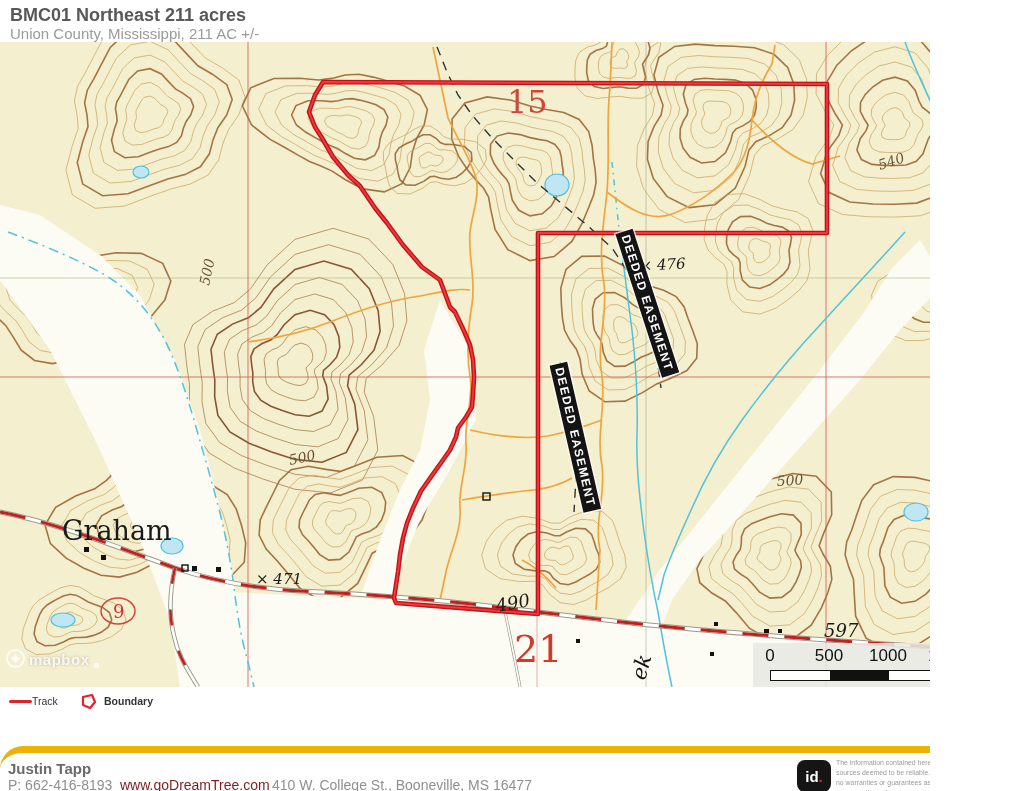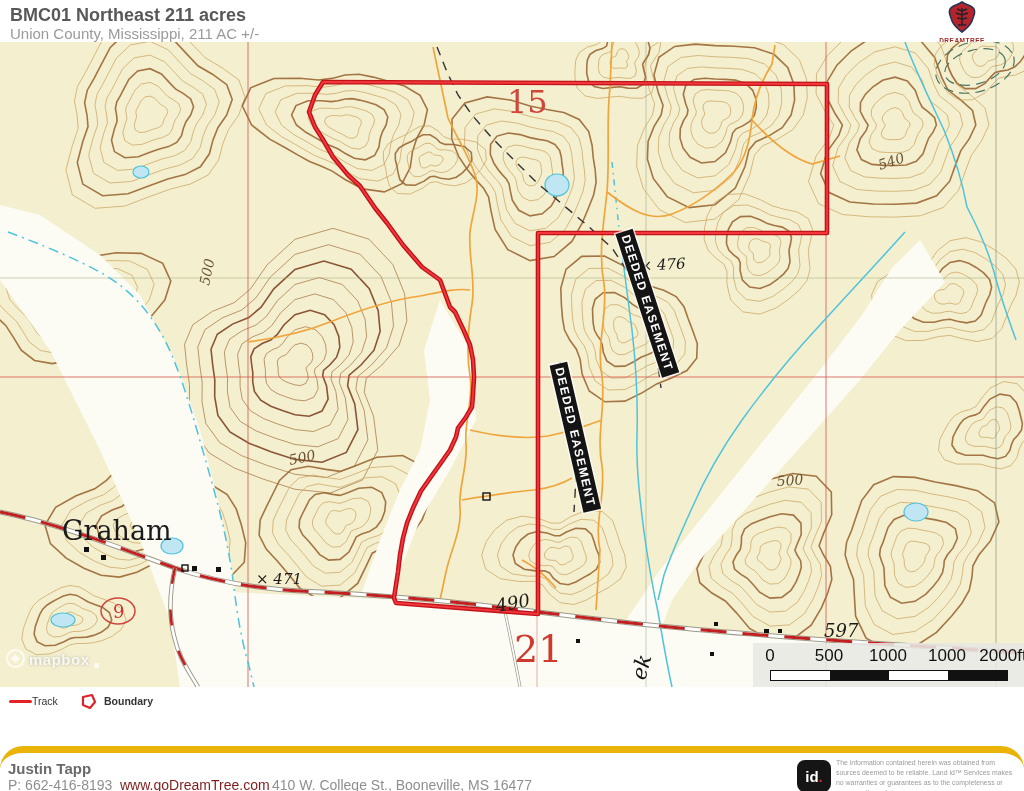"BMC01 Northeast 211 acres" .page { width: 1024px -> 930px }
